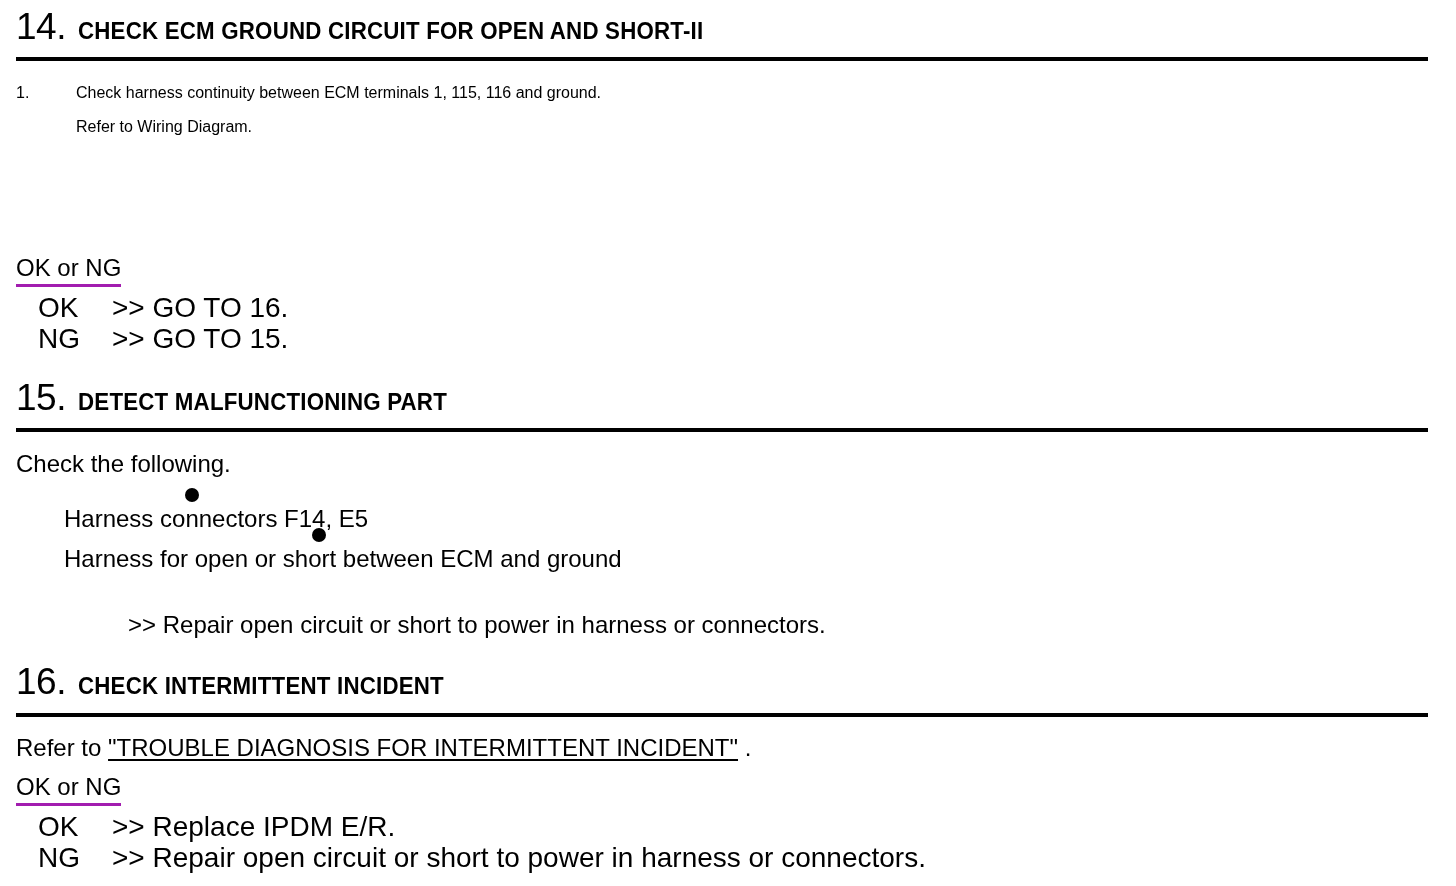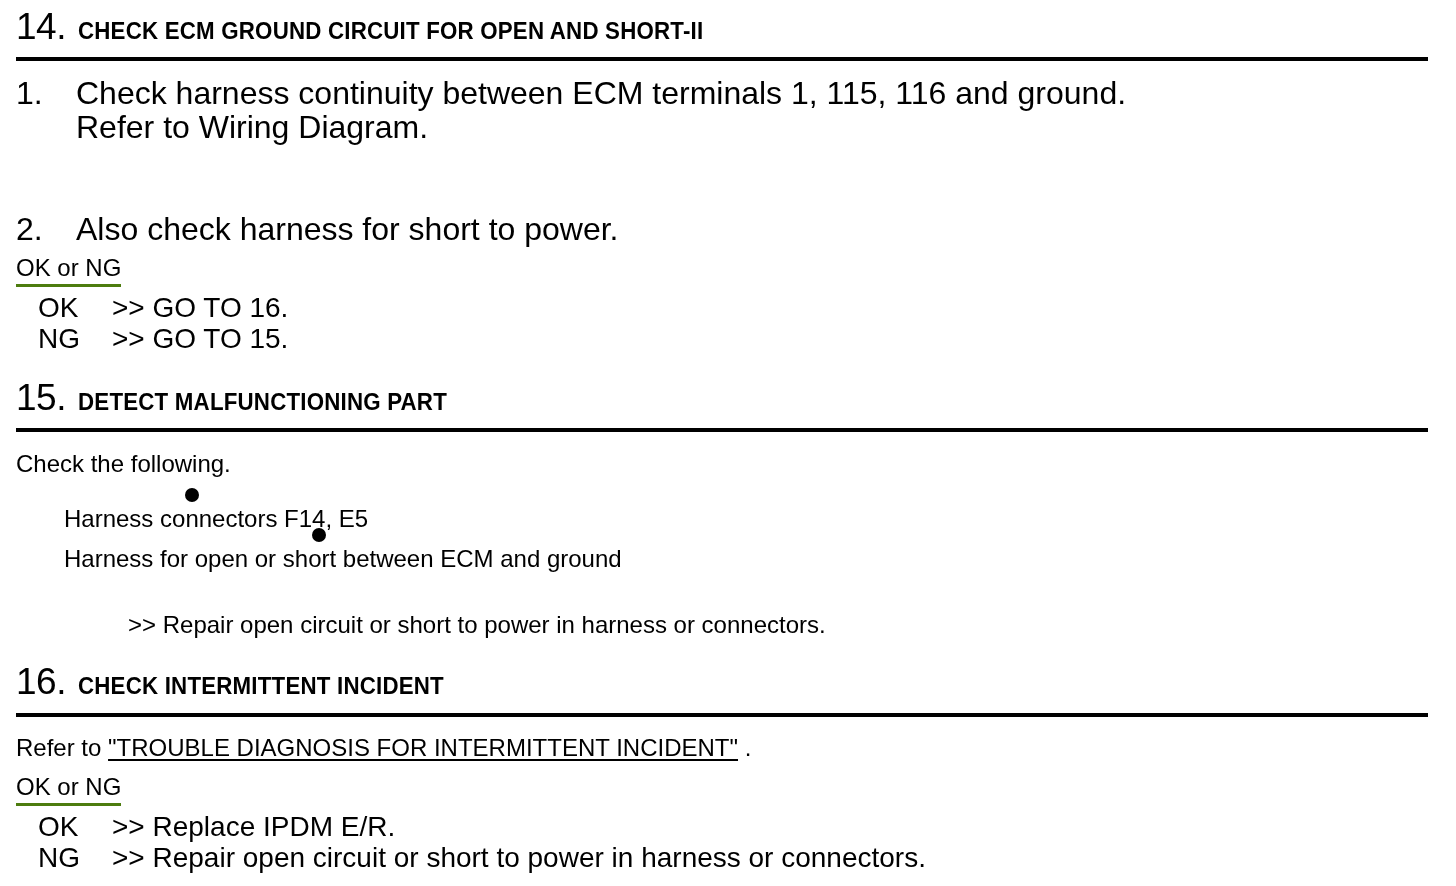"1. Check harness continuity between" .num-item { font-size: 32px -> 16px }
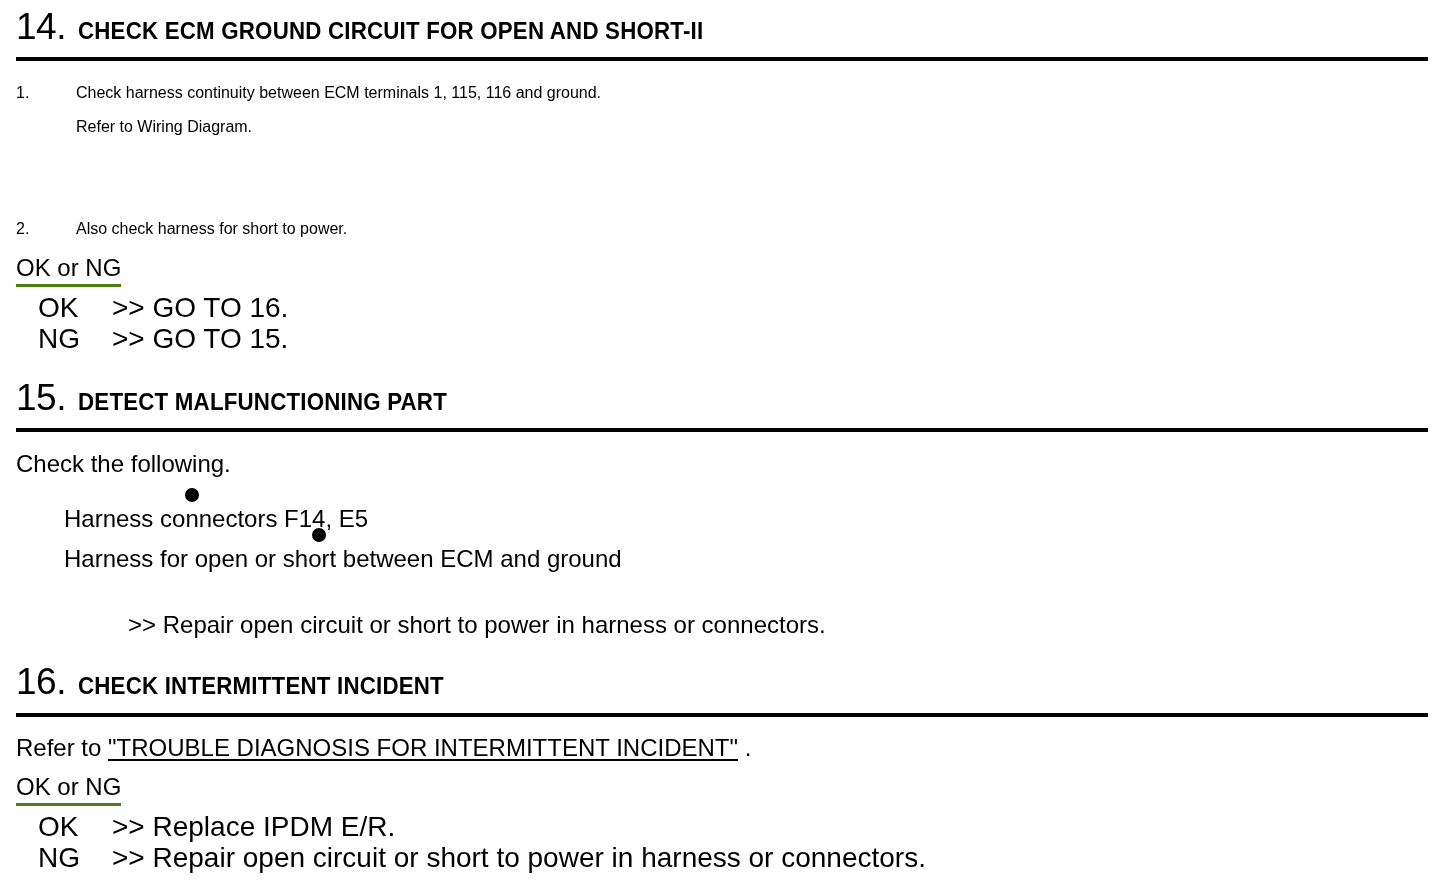"2. Also check harness for" div.num-item { html: <div> <span>2.</span><span>Also check harness for short to power.</span> </div> -> none }
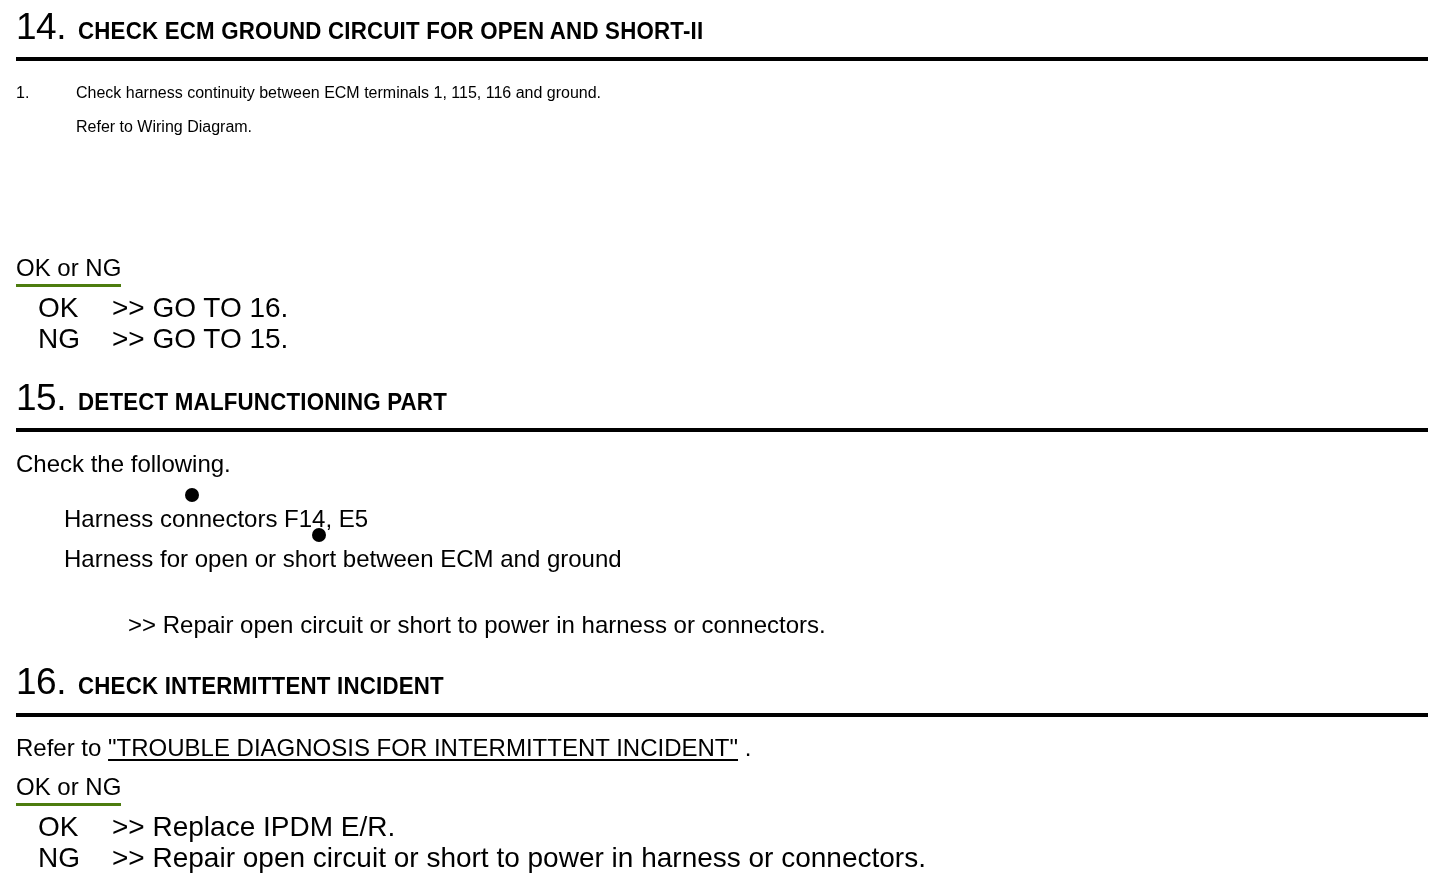"OK or NG" .uline-label { border-bottom: 3px solid #4d7c0f -> 3px solid #a21caf }
